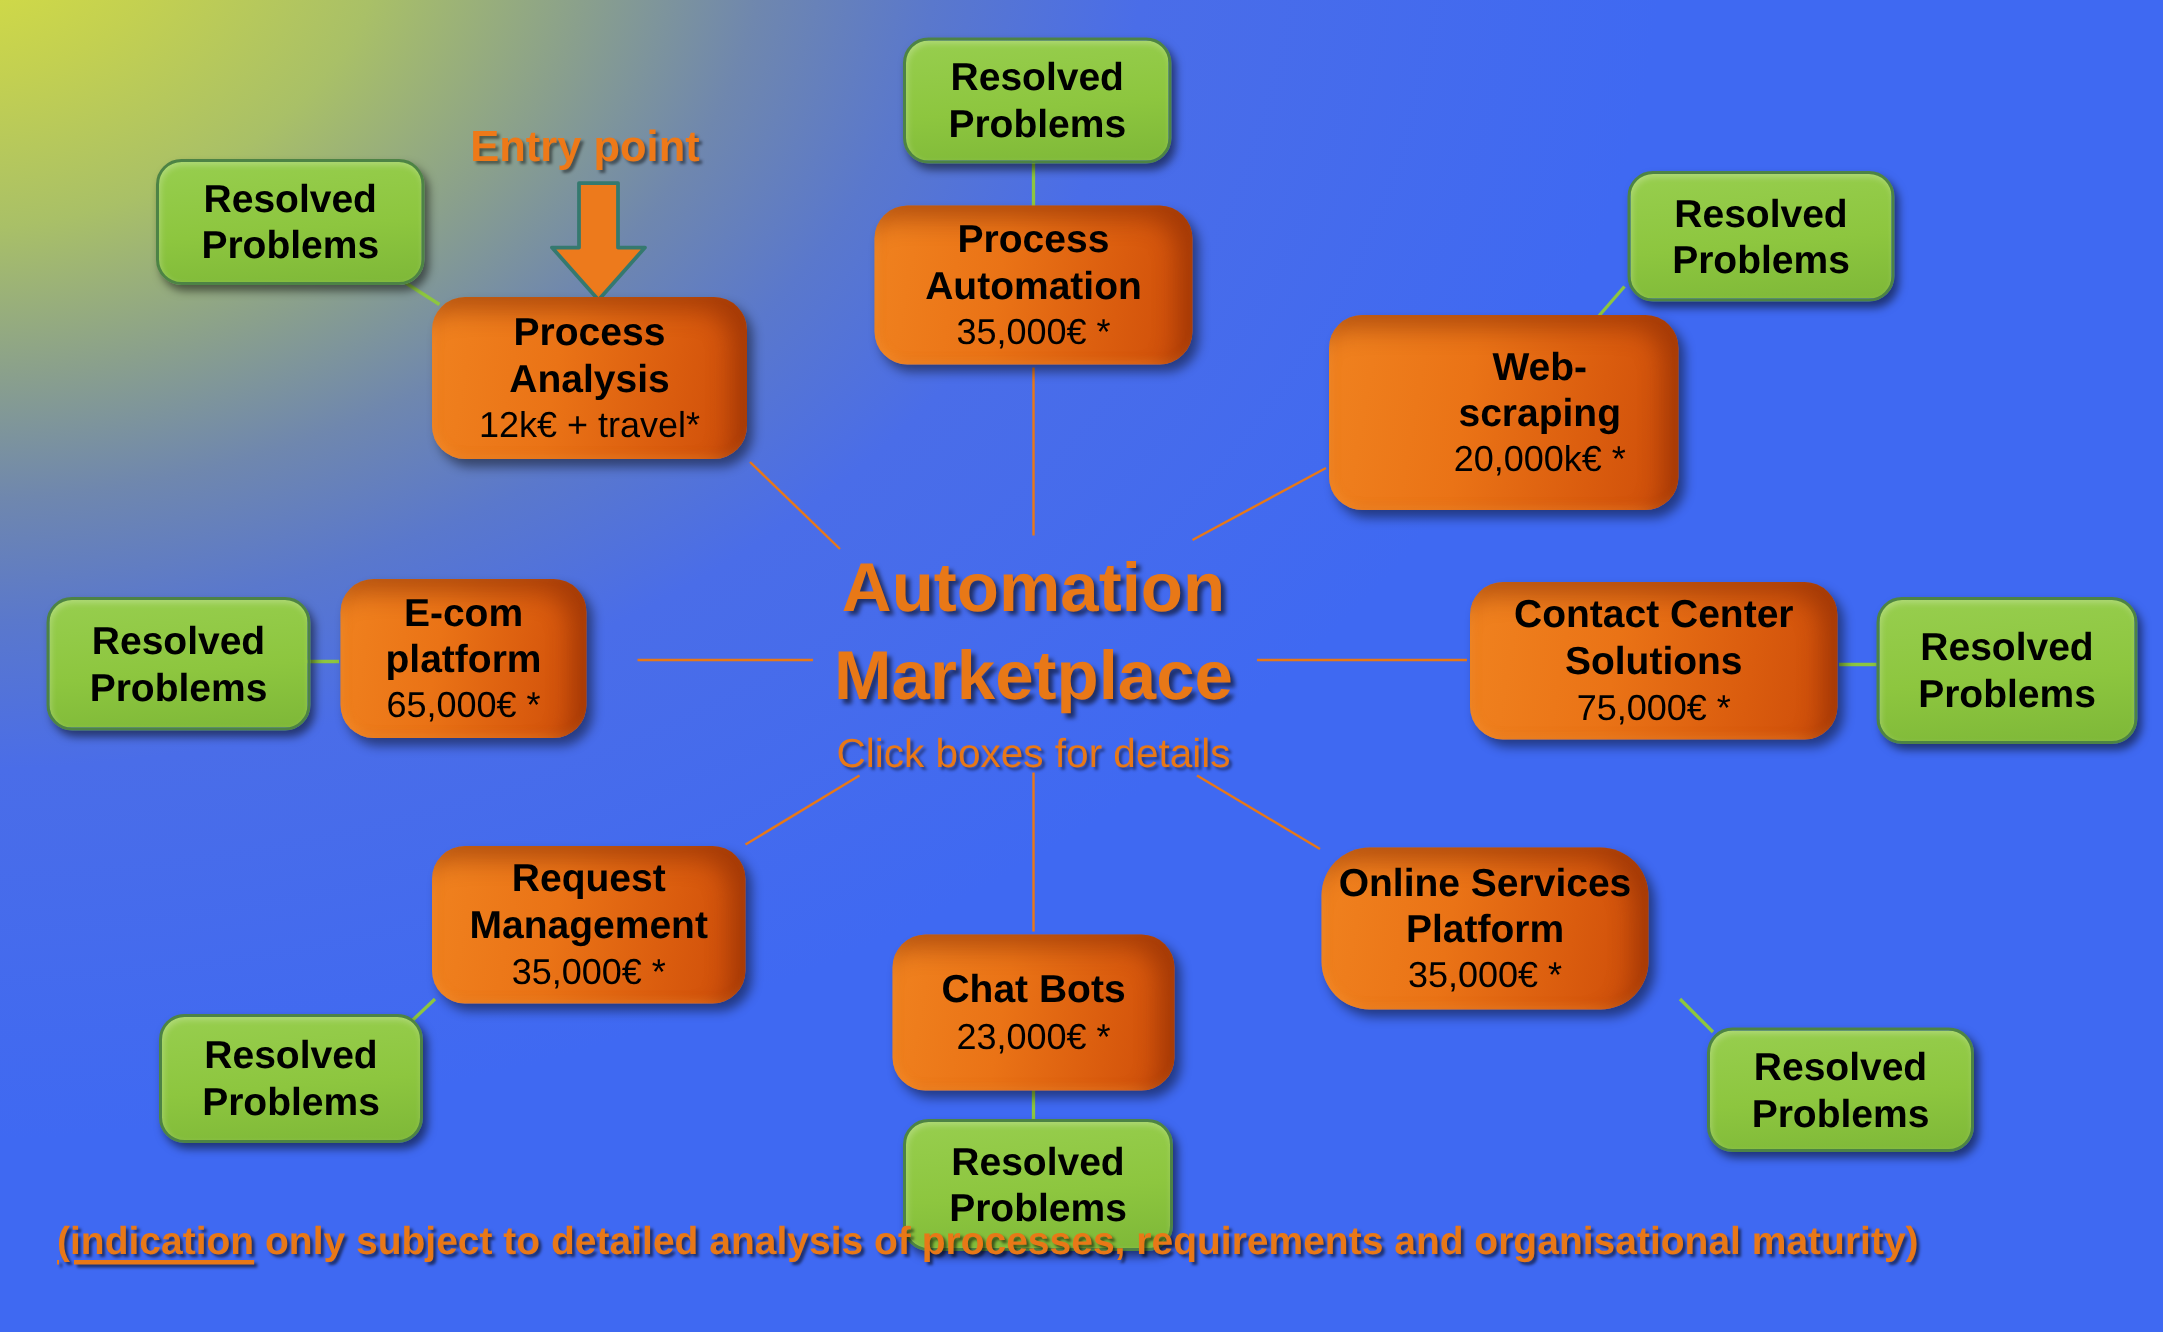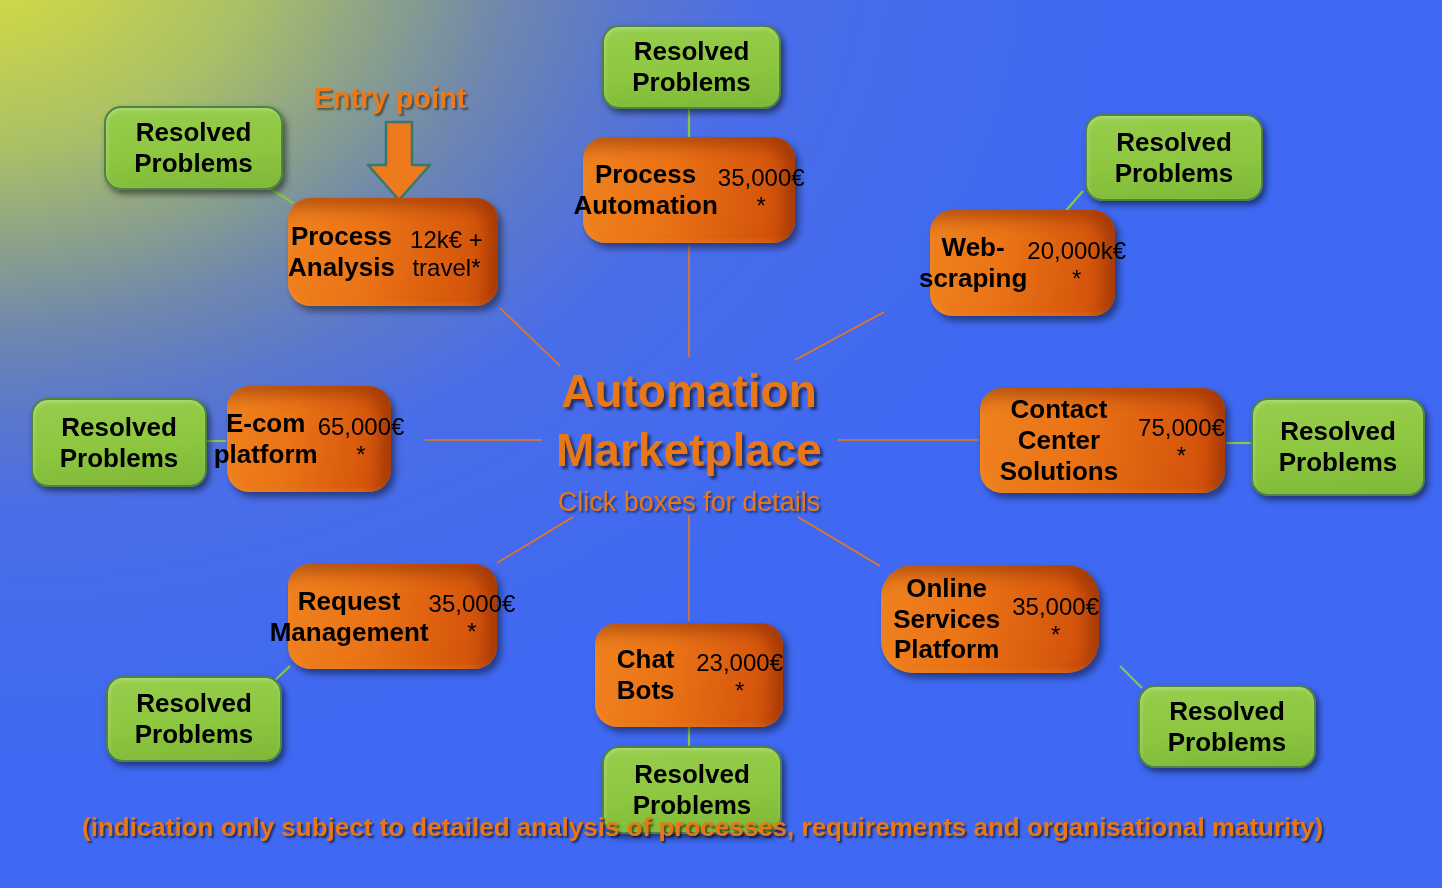"Process" .obox { flex-direction: row -> column }
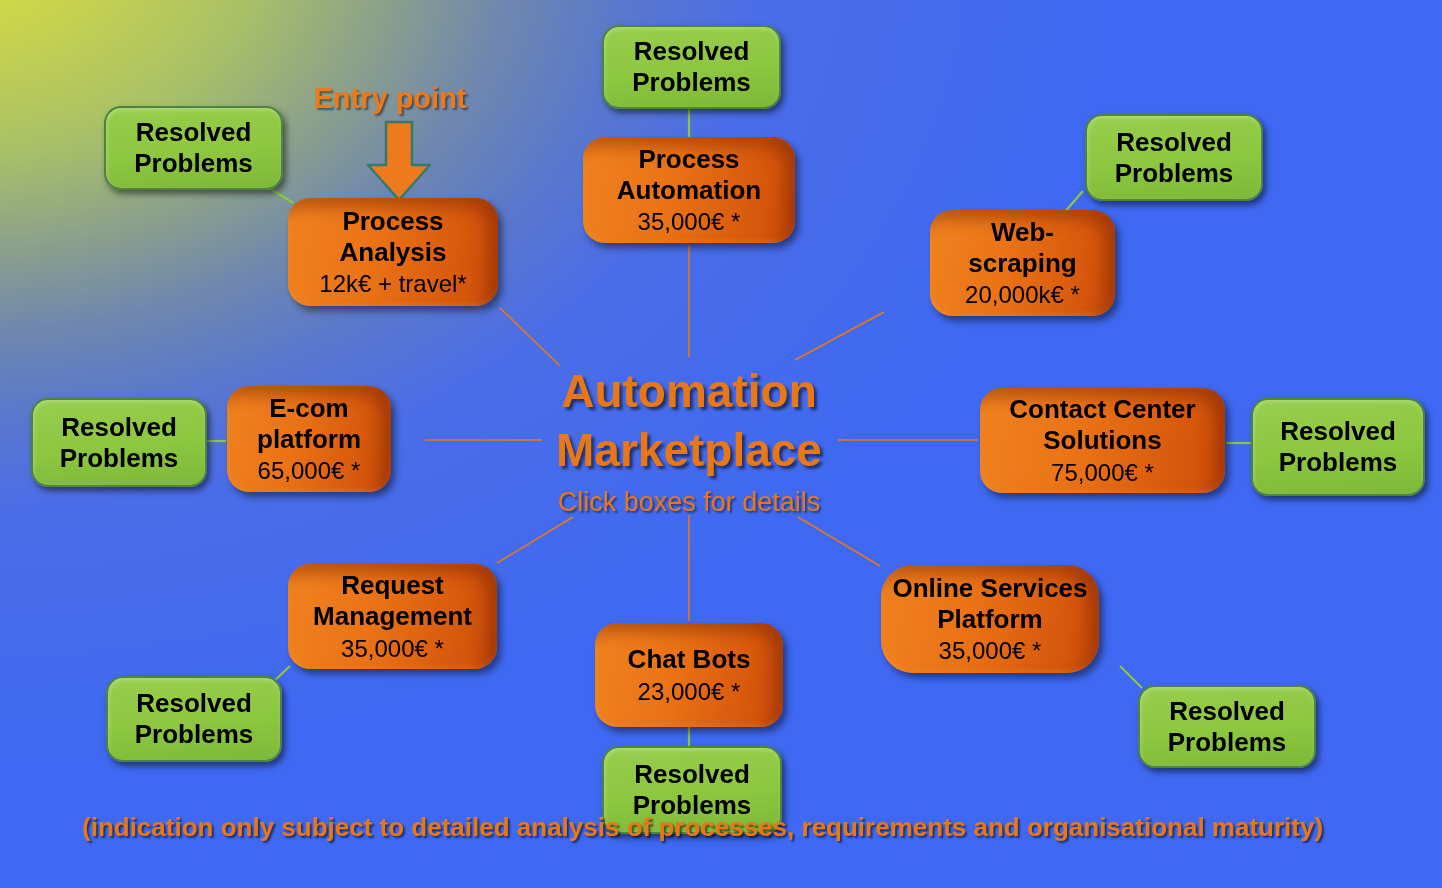"Web-" .pos-ws { height: 106px -> 130px; left: 930px -> 886px; padding-left: none -> 48px }
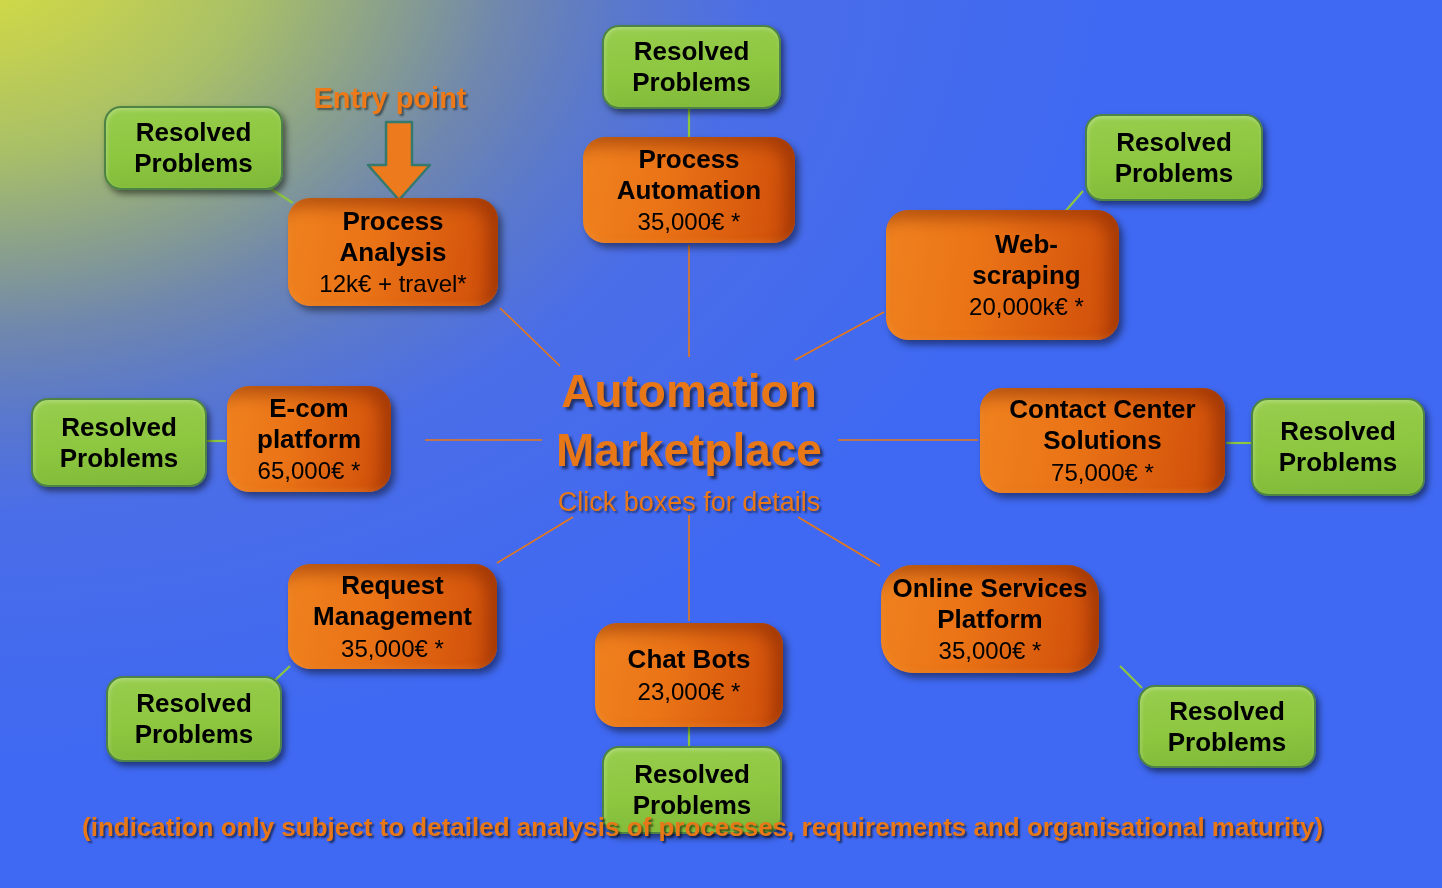"(indication" .u { margin-left: 44px -> none; text-decoration: none -> underline }
